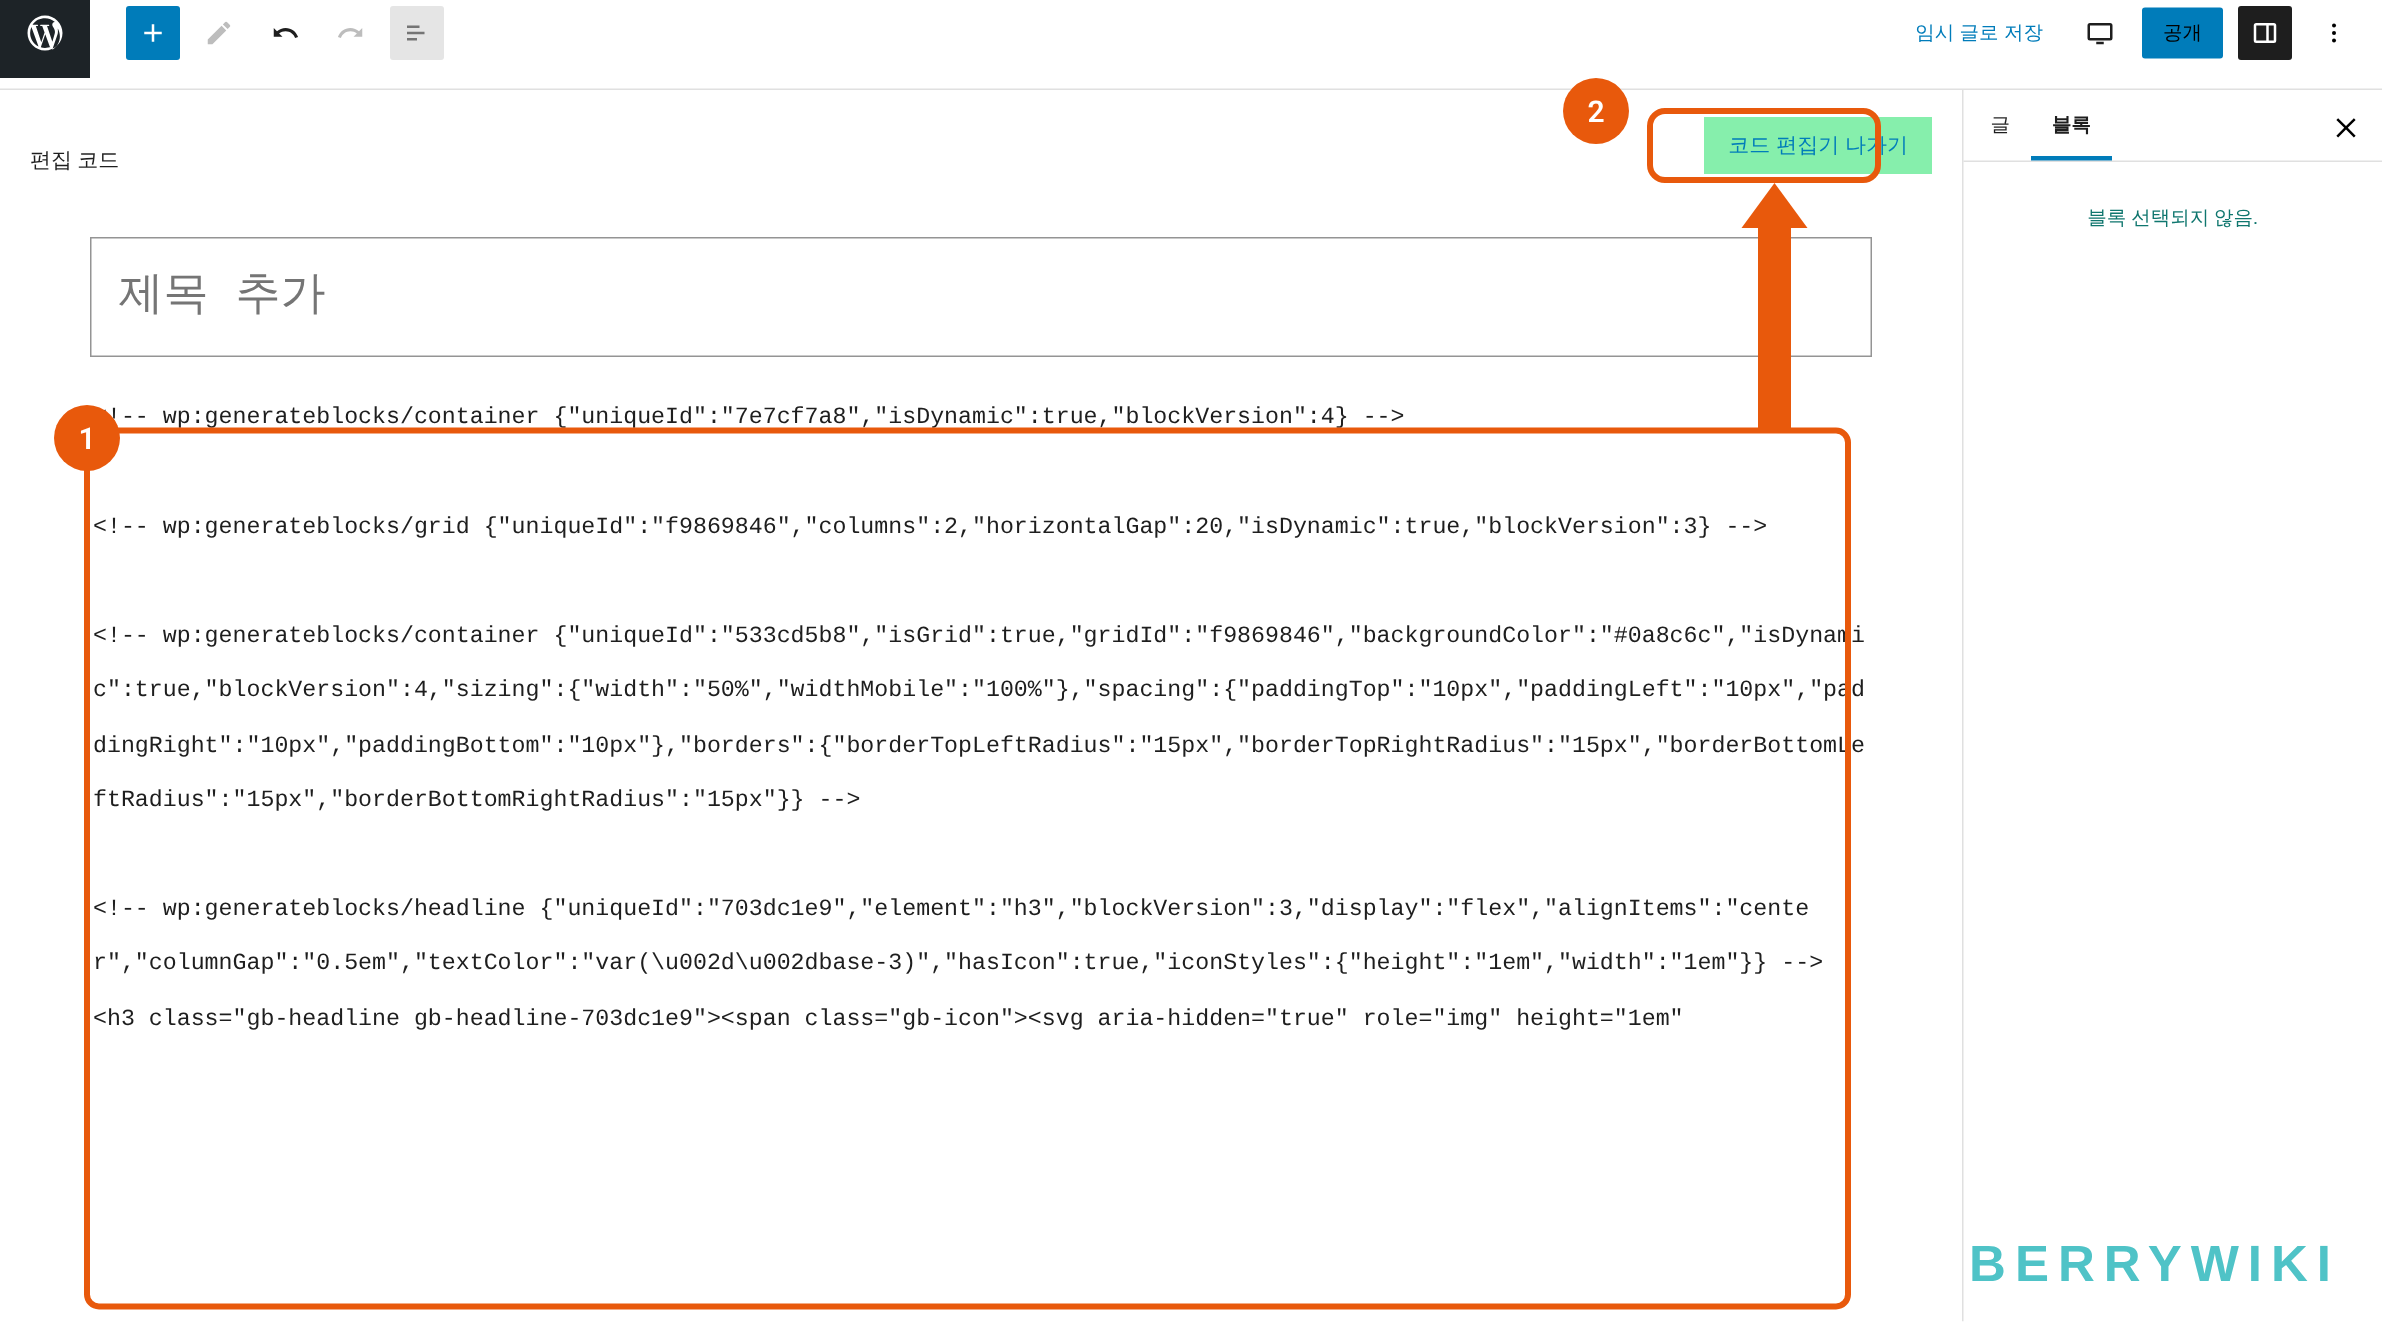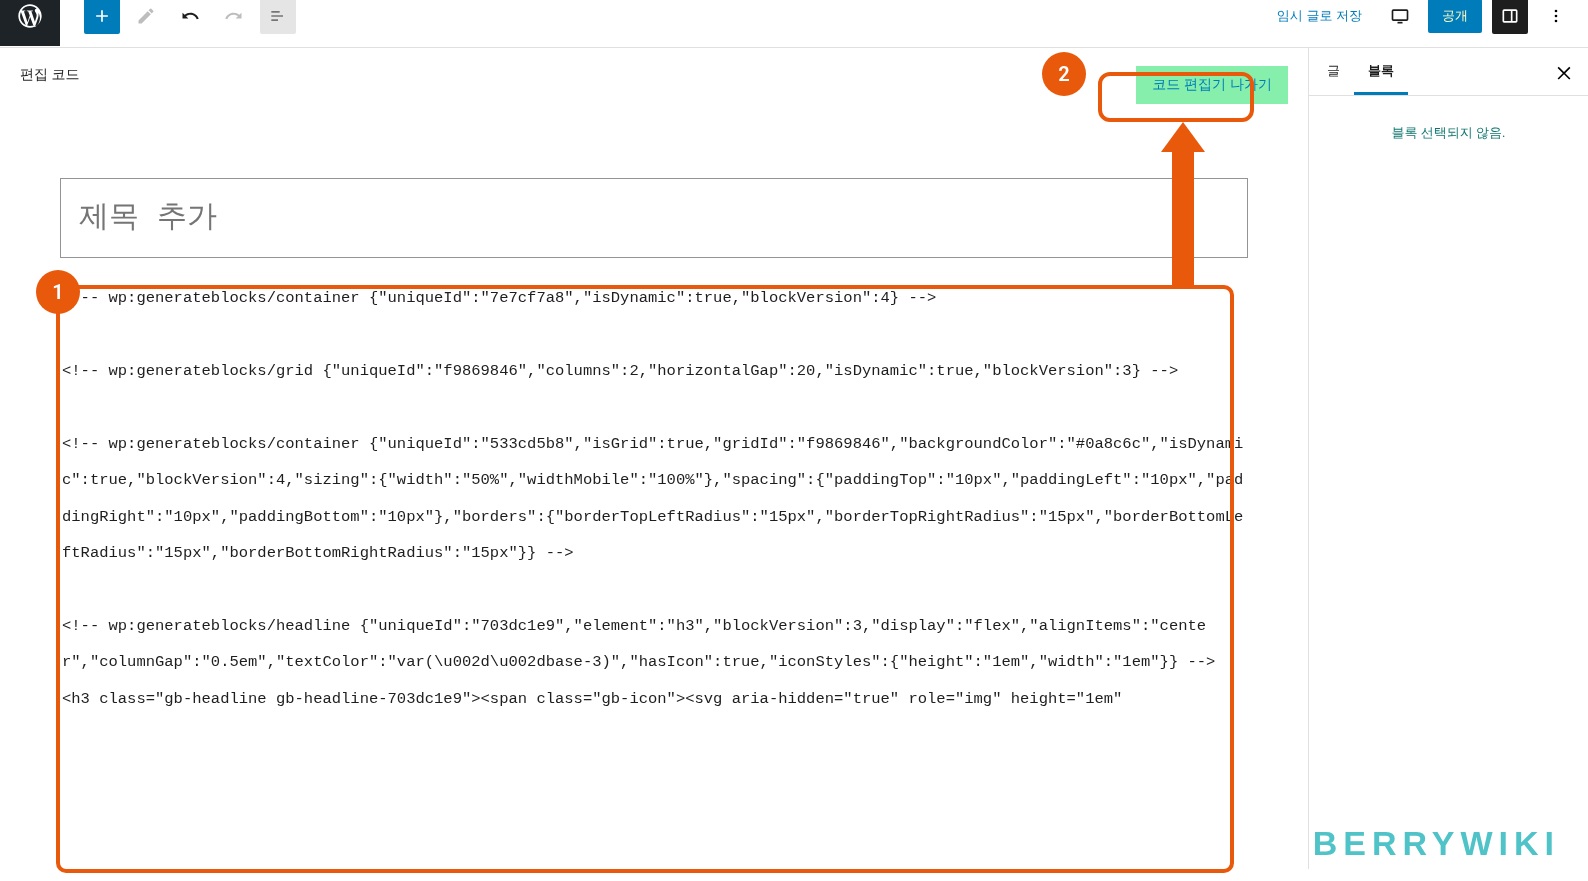"임시 글로 저장" .topbar { height: 48px -> 60px }
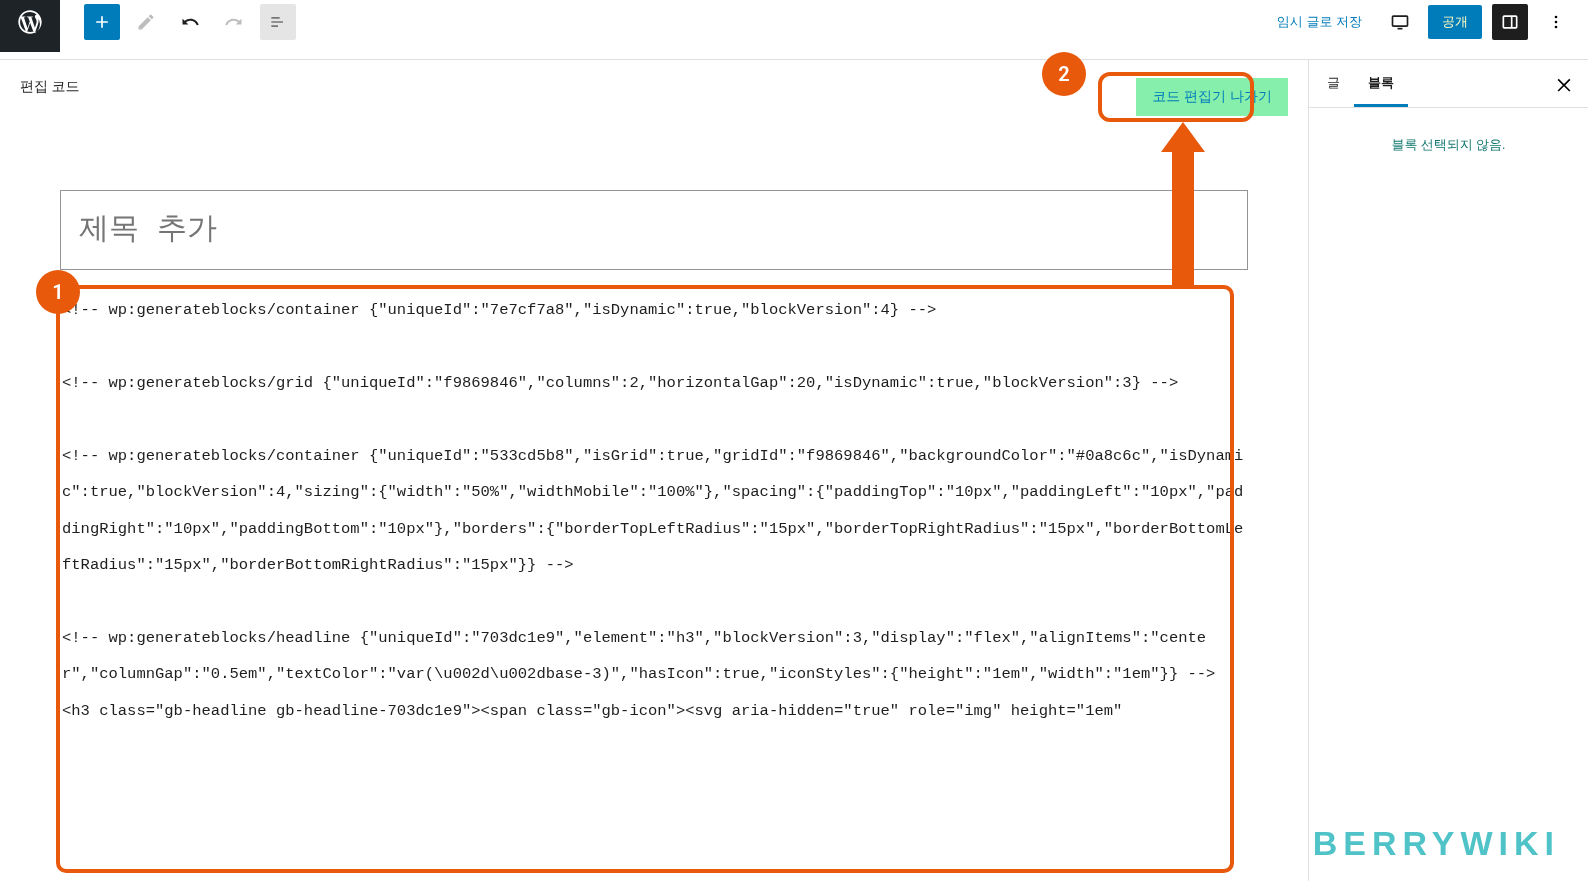"공개" .publish-btn { color: #fef9c3 -> #000000 }
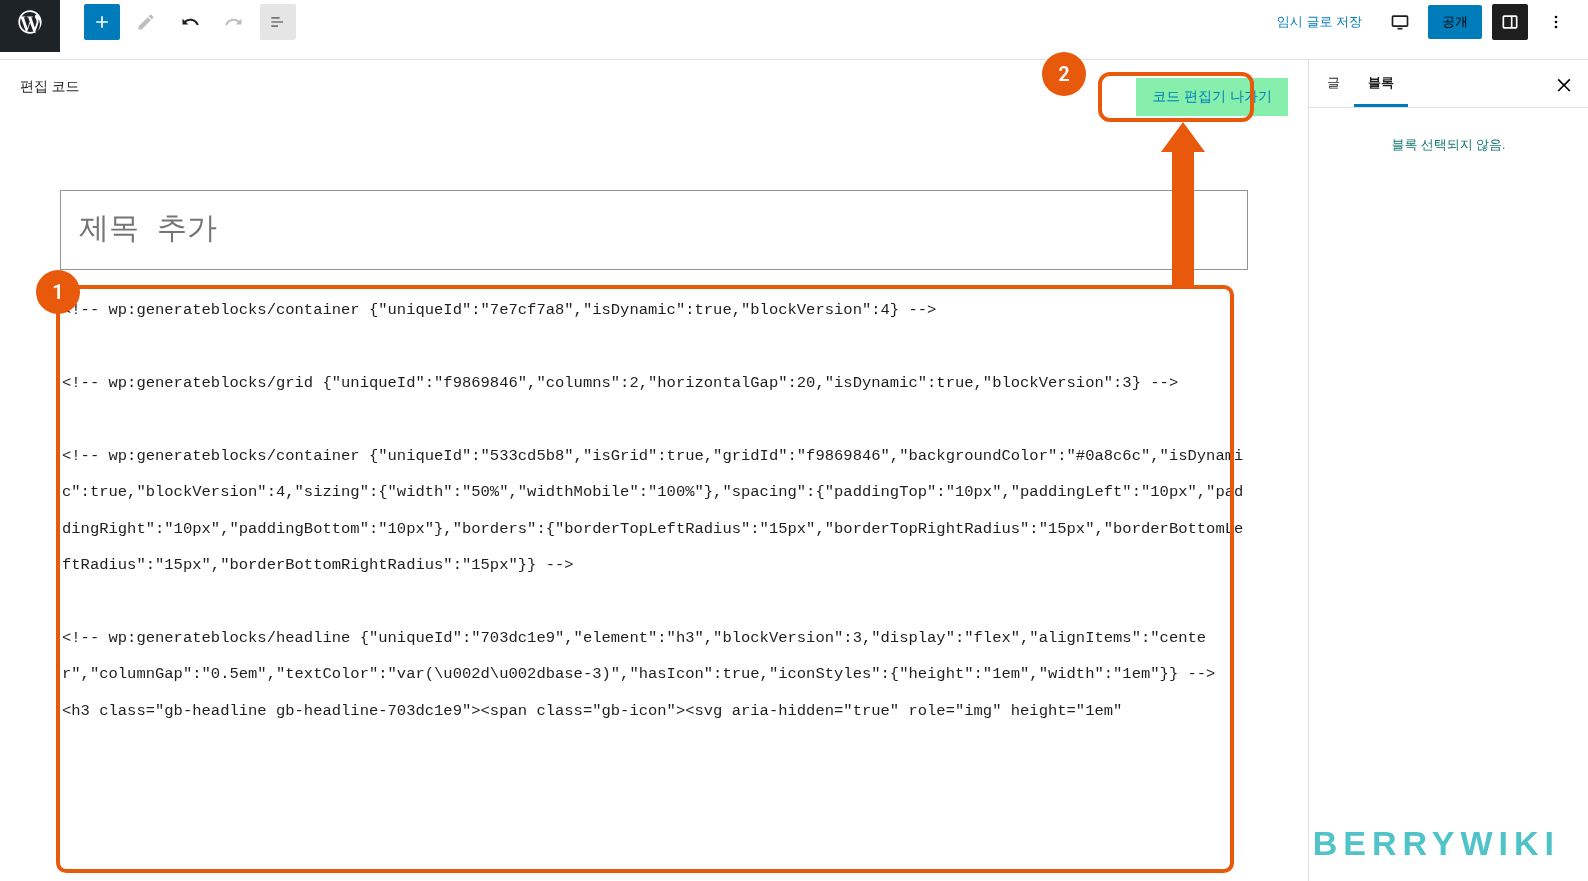"편집 코드" .code-header { align-items: flex-start -> flex-end }
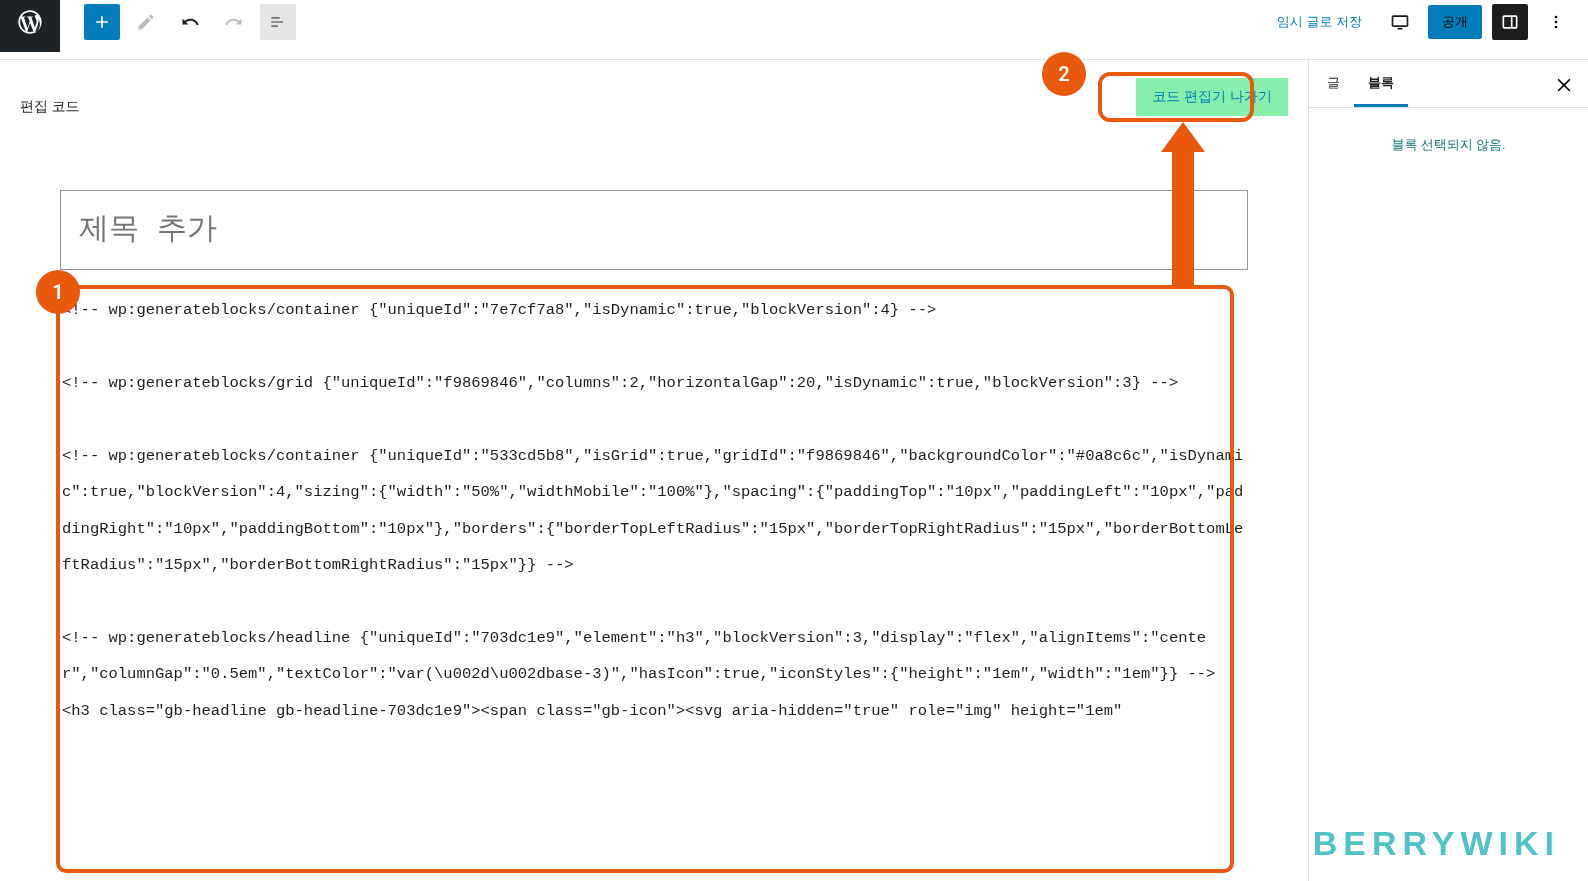"제목 추가" .title-wrap { margin: 68px 60px 20px 60px -> 36px 60px 20px 60px }
